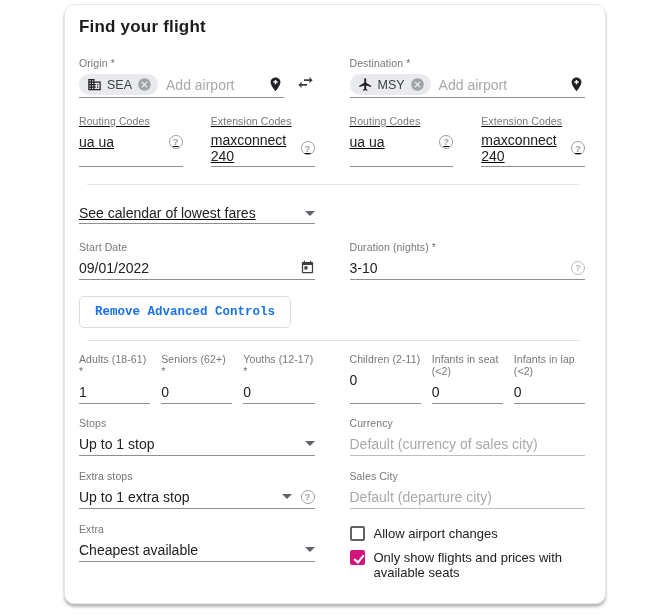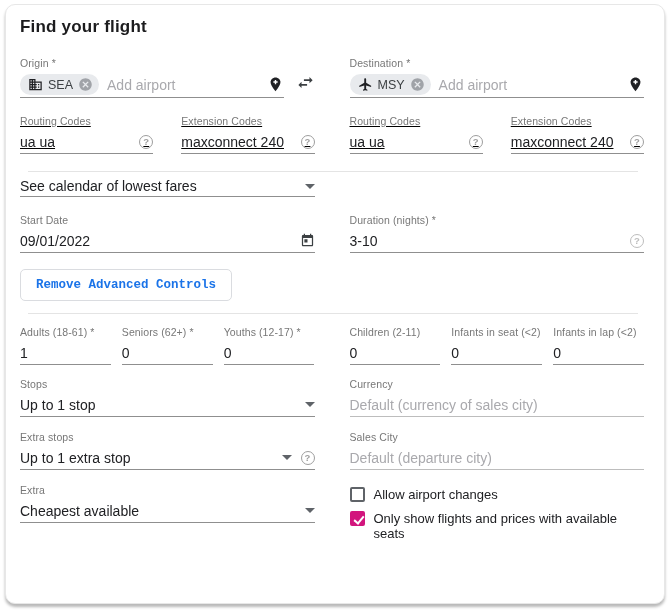"Find your flight" .card { width: 660px -> 542px }
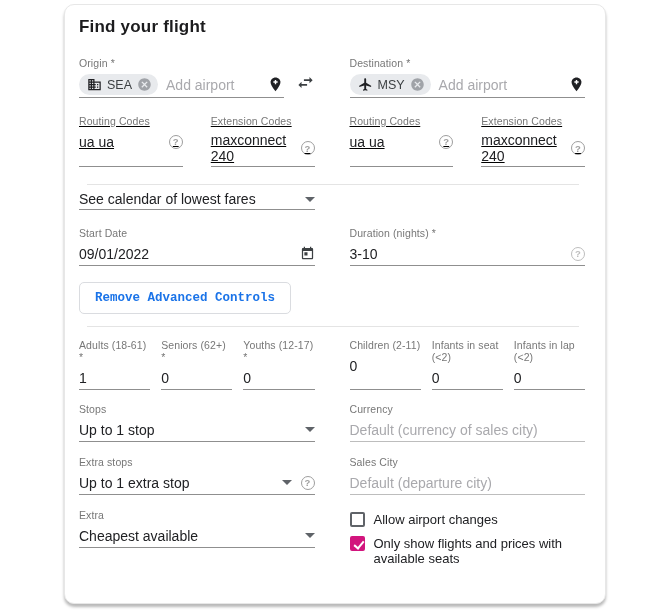"See calendar of lowest fares" .mt-sel { margin-top: 0 -> 14px; text-decoration: none -> underline }
